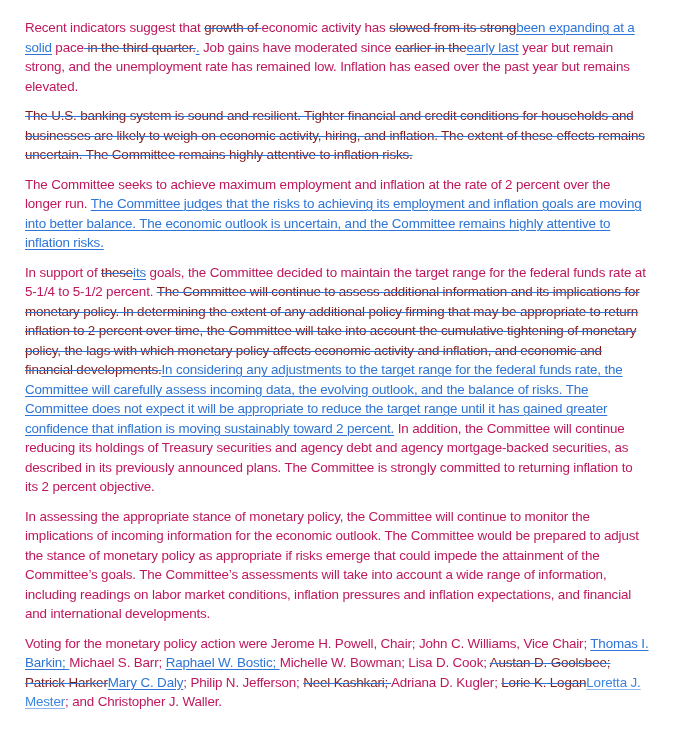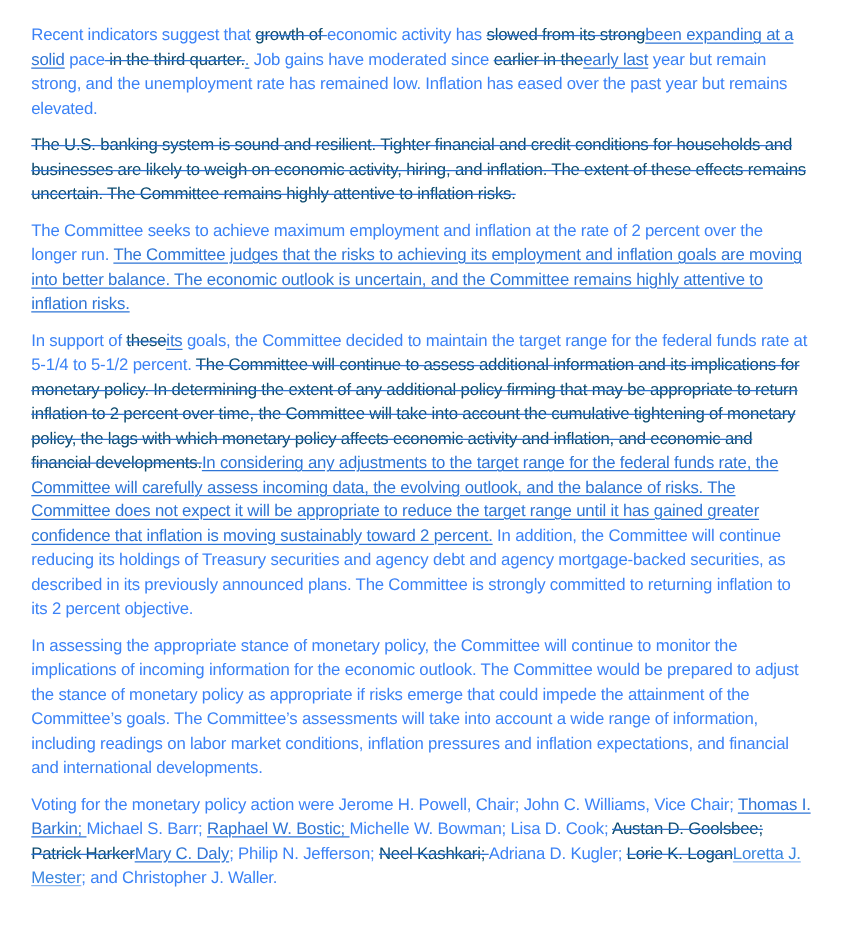"Recent indicators suggest that" .plain { color: #3b82f6 -> #be185d }
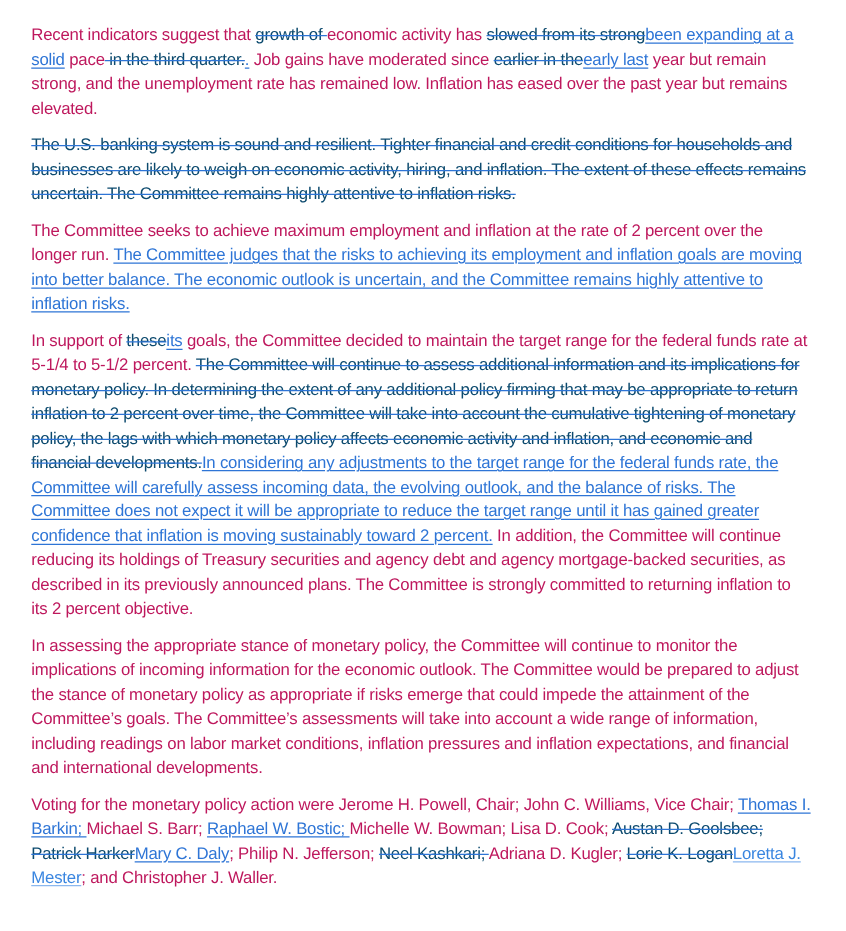"growth of" .del { color: #0c4a6e -> #7f1d1d }
